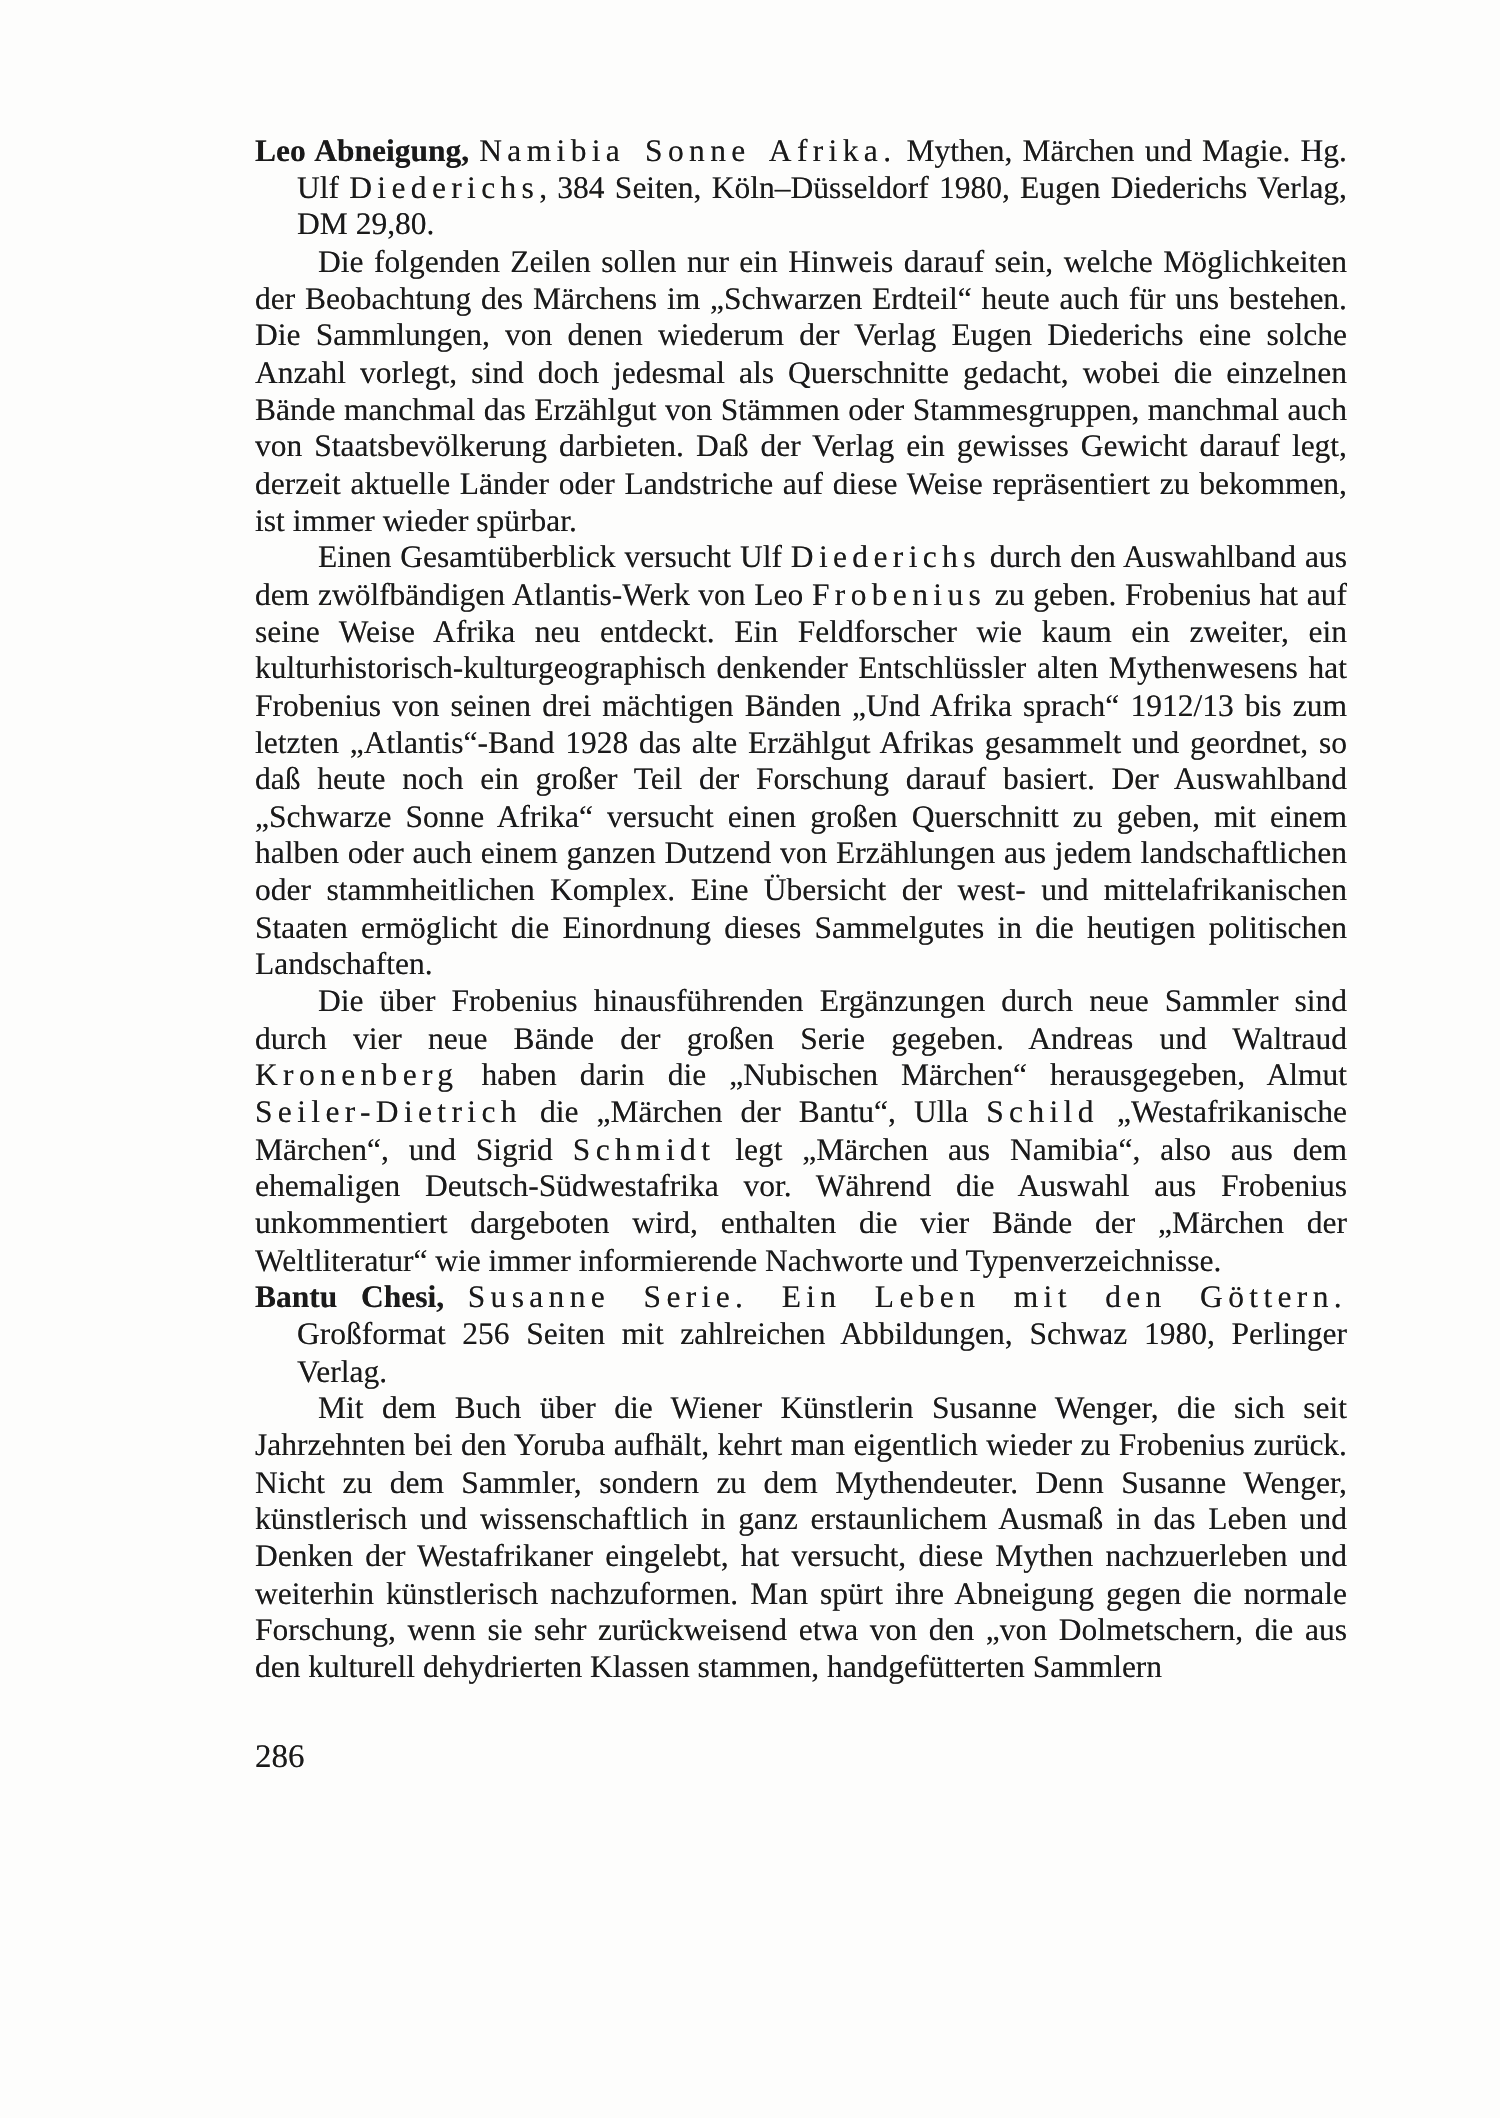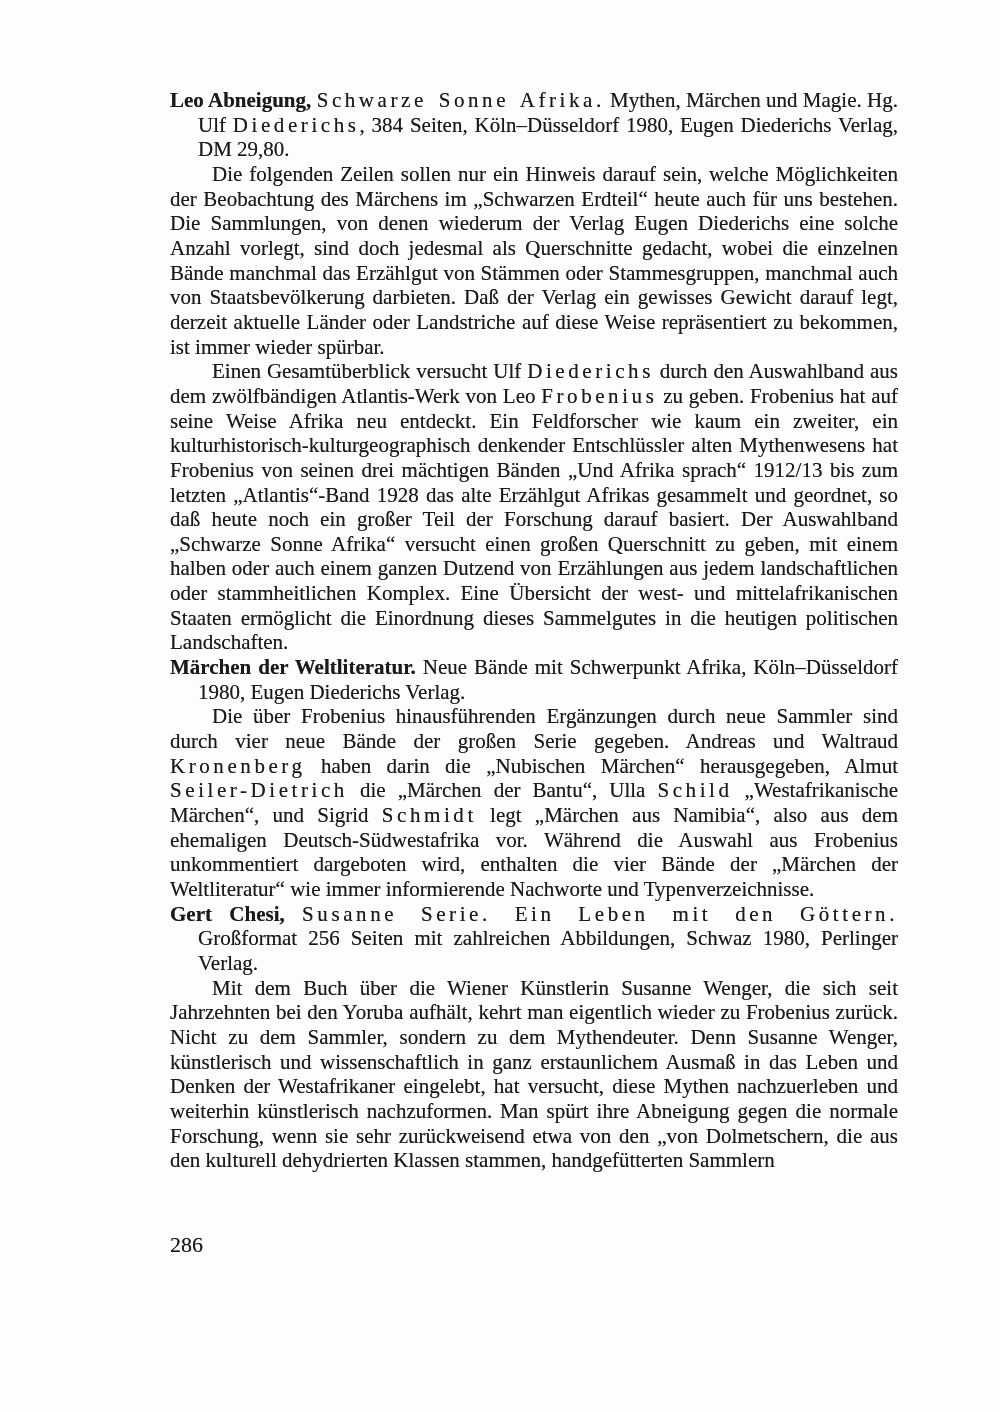"Schwarze Sonne Afrika." span.sp { text: Schwarze -> Namibia }
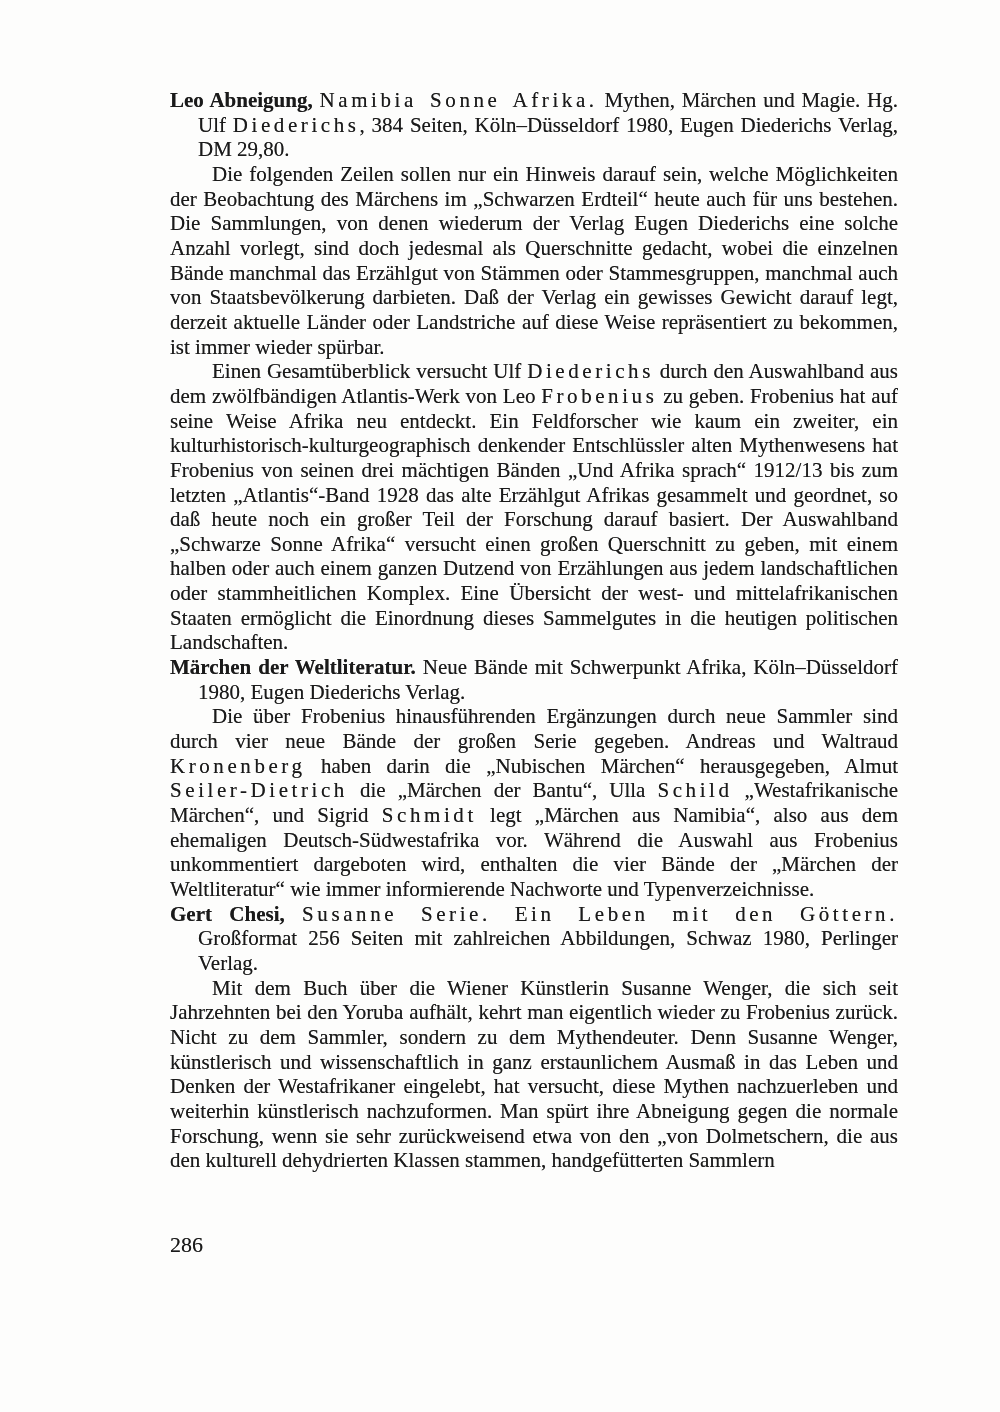"Märchen der Weltliteratur. Neue Bände" p.bib { html: <p><span>Märchen der Weltliteratur.</span><span> Neue Bände mit Schwerpunkt Afrika, Köln–Düsseldorf 1980, Eugen Diederichs Verlag.</span></p> -> none }
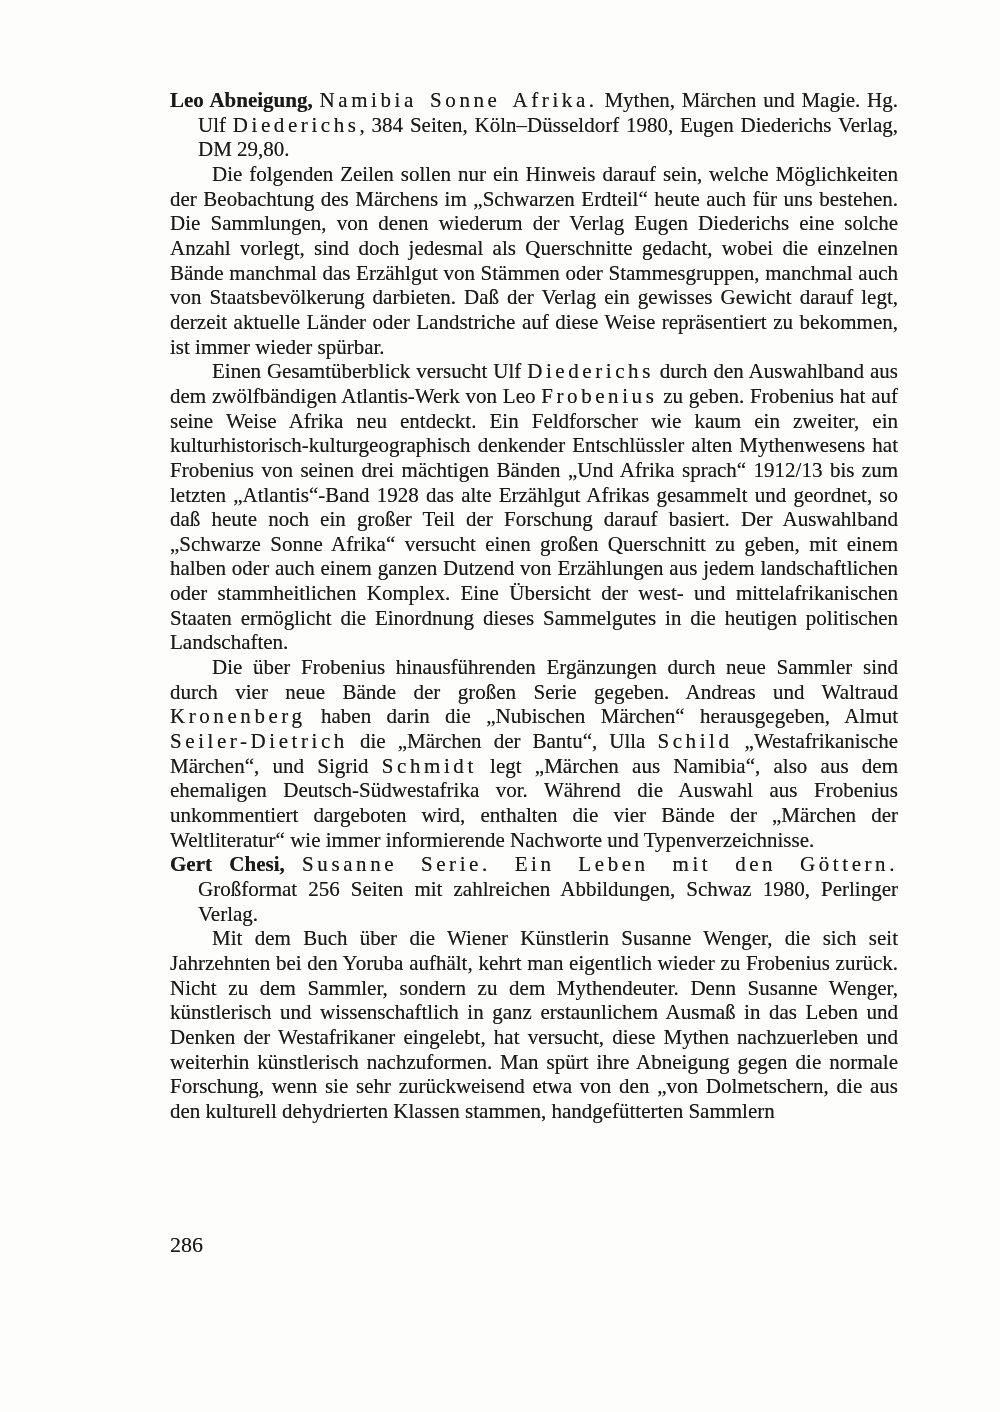"Gert Chesi," span.b { text: Gert -> Bantu }
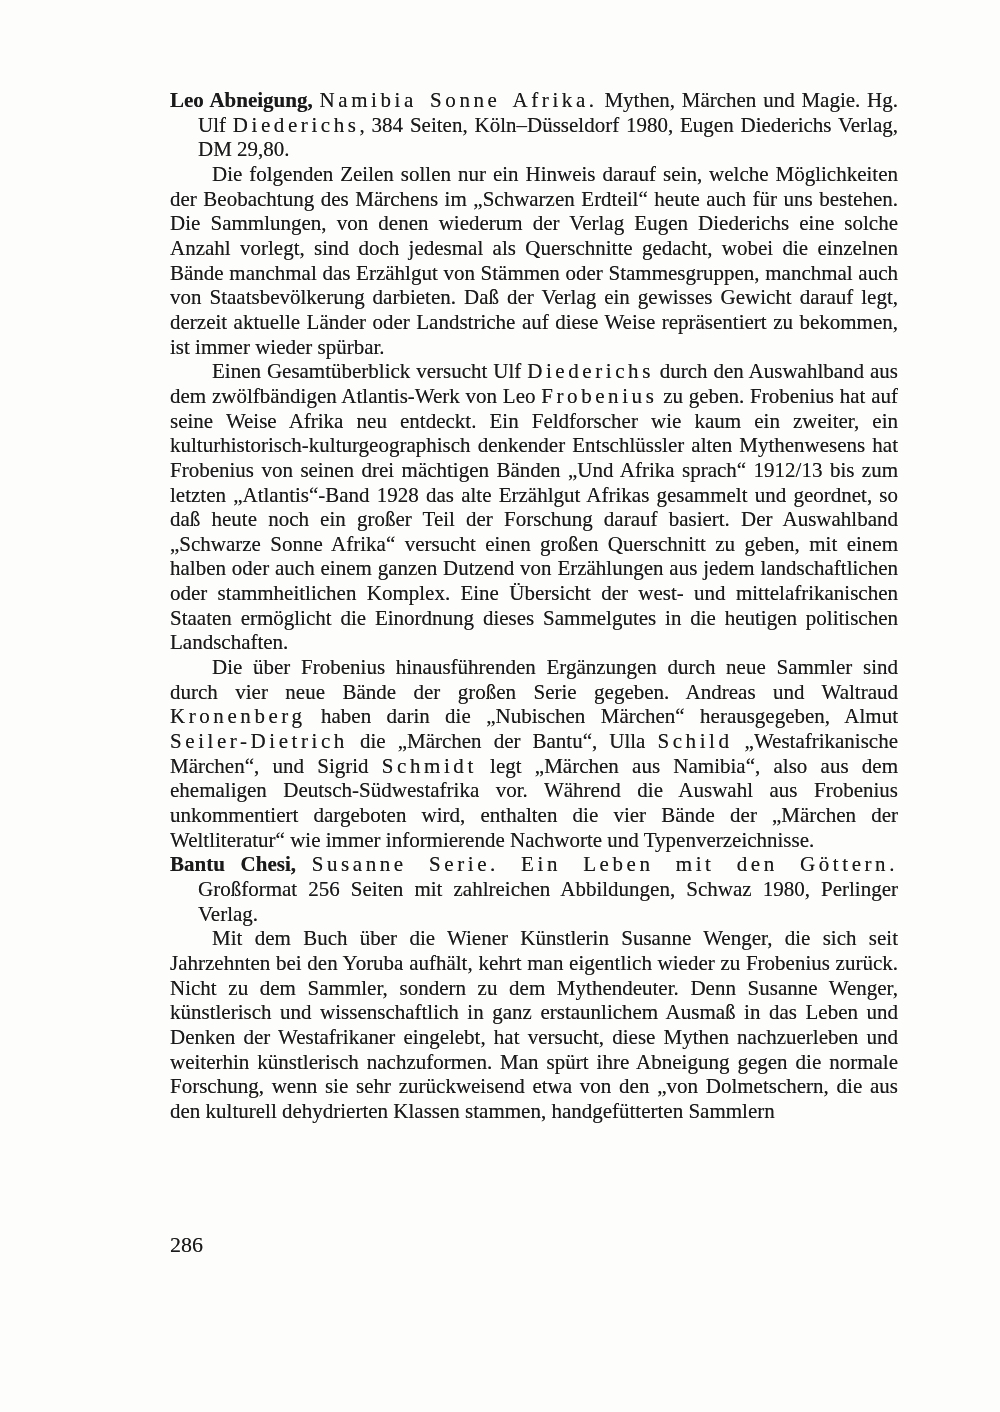"286" .pagenum { top: 1232px -> 1158px }
